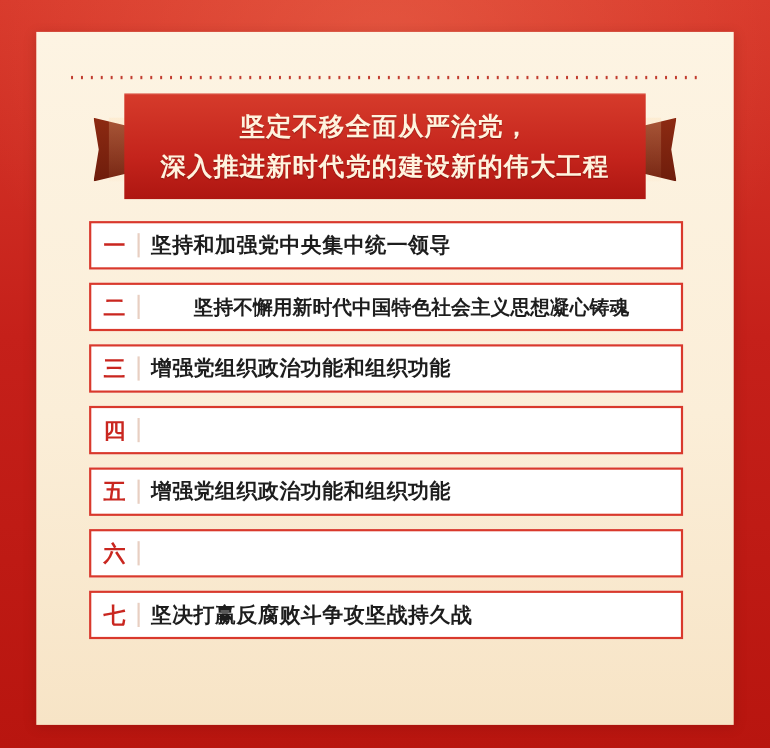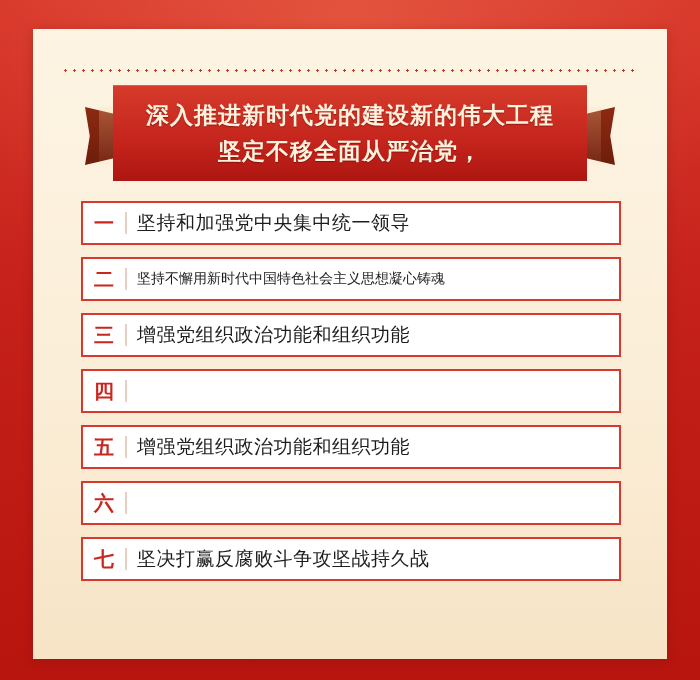"深入推进新时代党的建设新的伟大工程" div { order: before "坚定不移全面从严治党，" -> after "坚定不移全面从严治党，" }
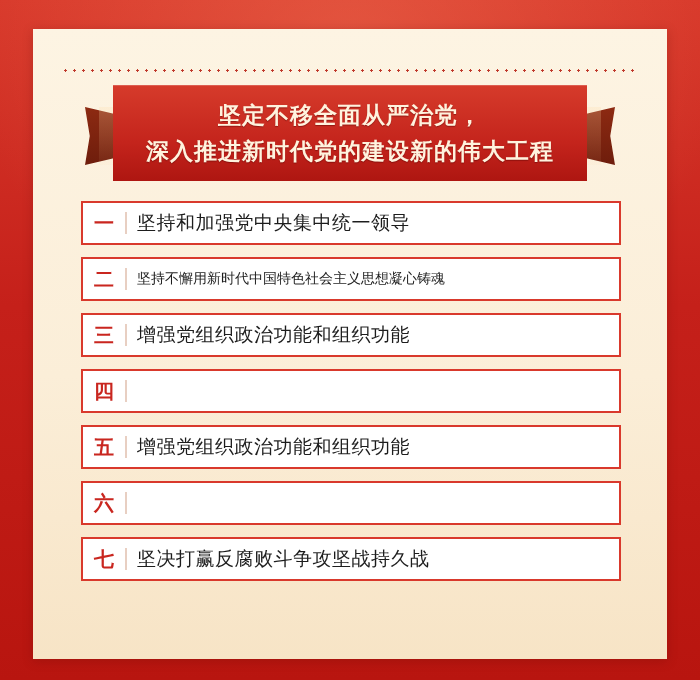"坚持和加强党中央集中统一领导" .item-text { font-weight: normal -> bold }
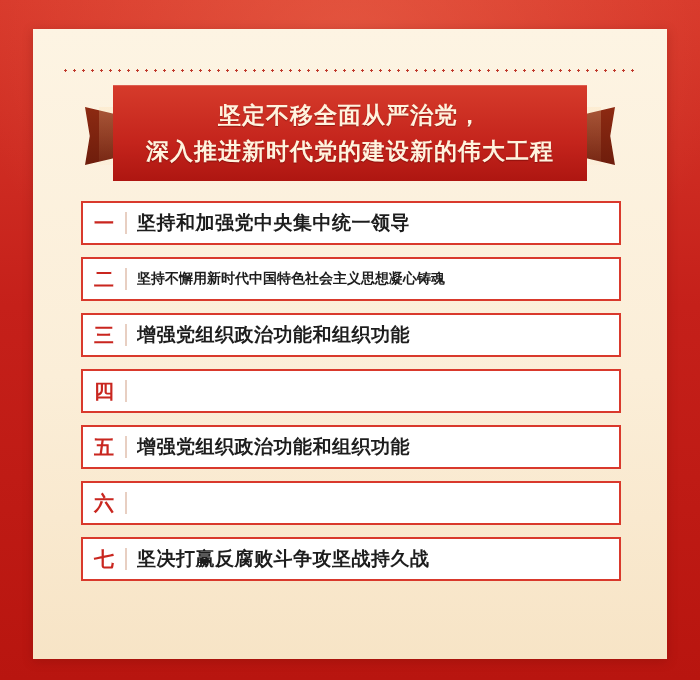"坚持不懈用新时代中国特色社会主义思想凝心铸魂" .item-text.tight { font-size: 14px -> 18px; margin-left: none -> 39px }
